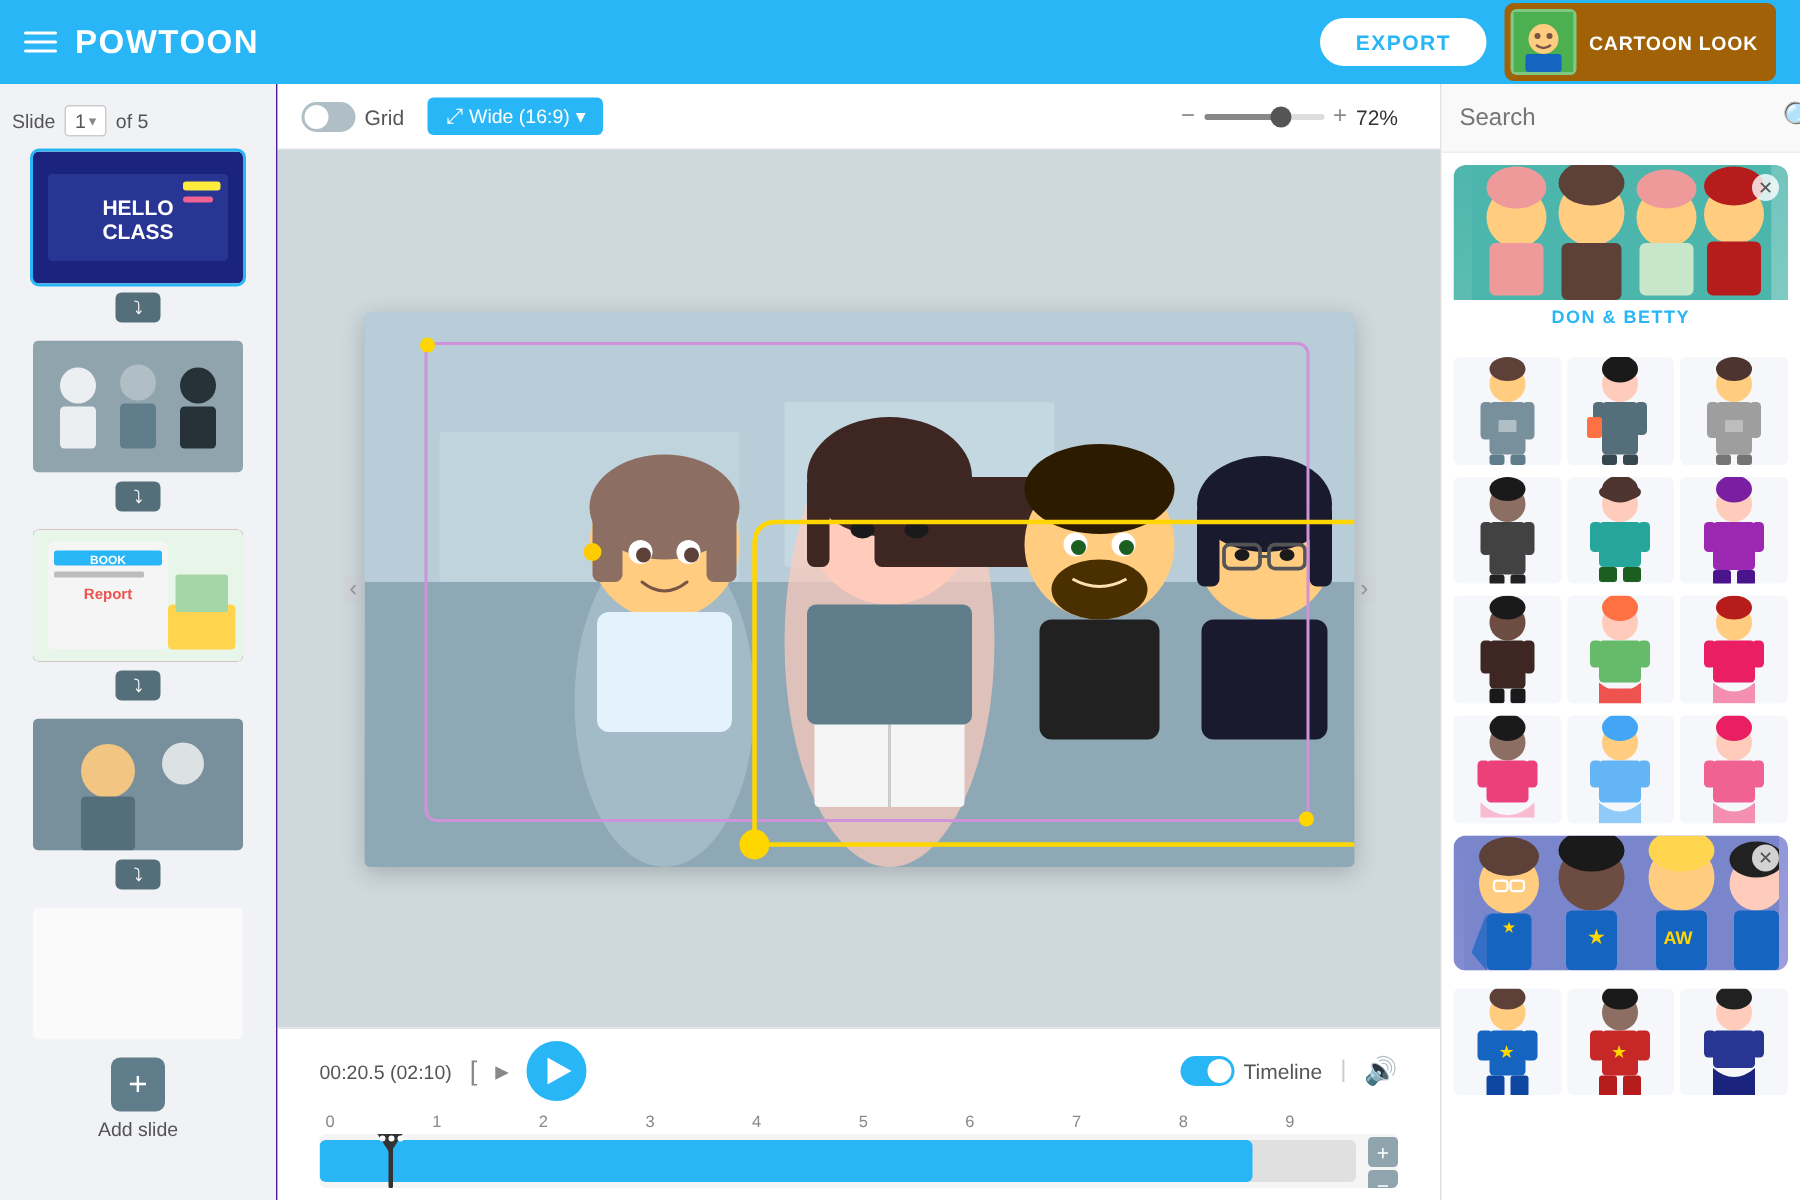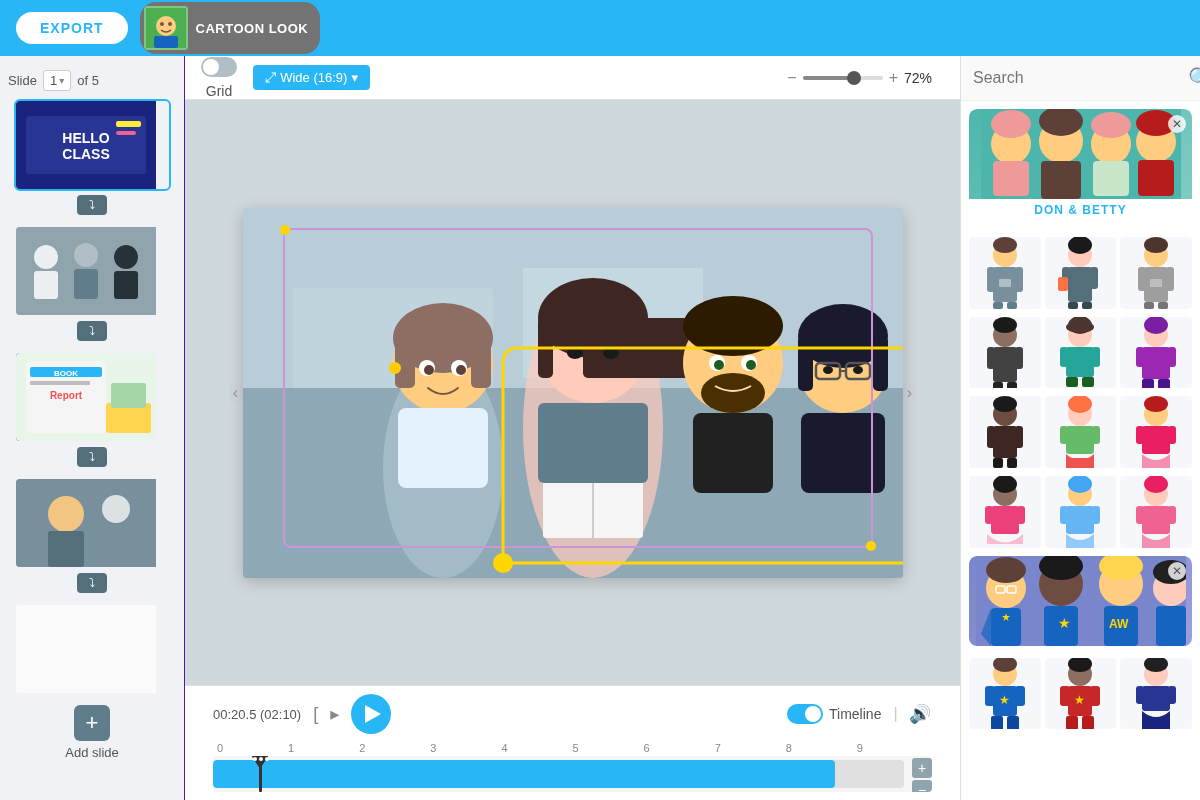"POWTOON" div.header-left { html: none -> <div> <div> <span></span> <span></span> <span></span> </div> <div>POWTOON</div> </div> }
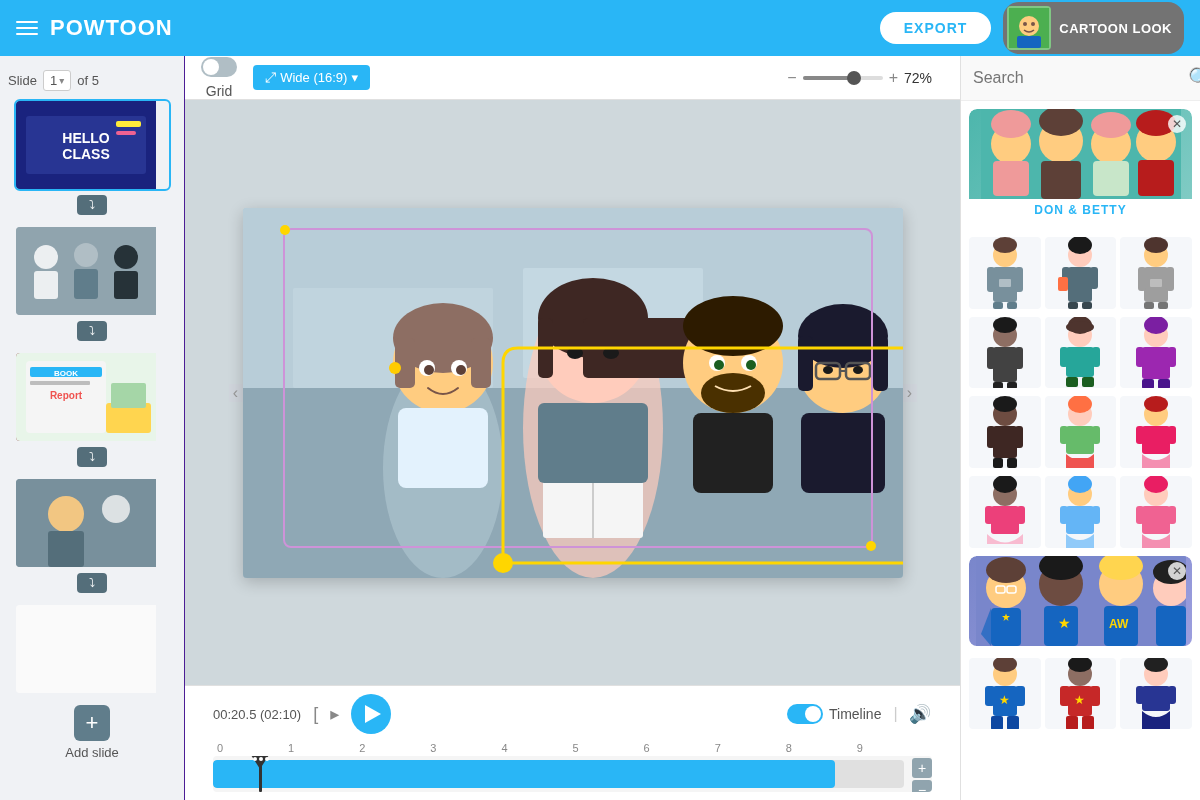"CARTOON LOOK" .cartoon-look-badge { background: #737373 -> #a16207; border-radius: 16px -> 6px }
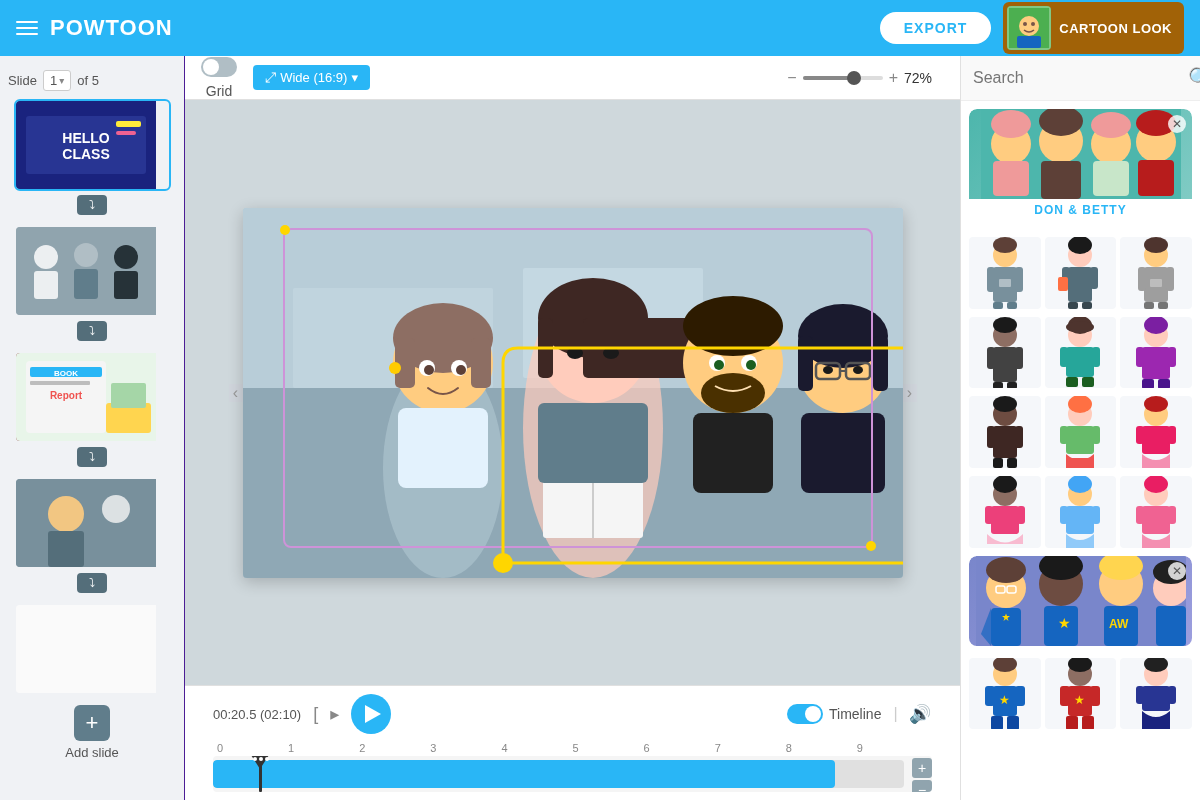"Grid" .toggle-switch { flex-direction: column -> none }
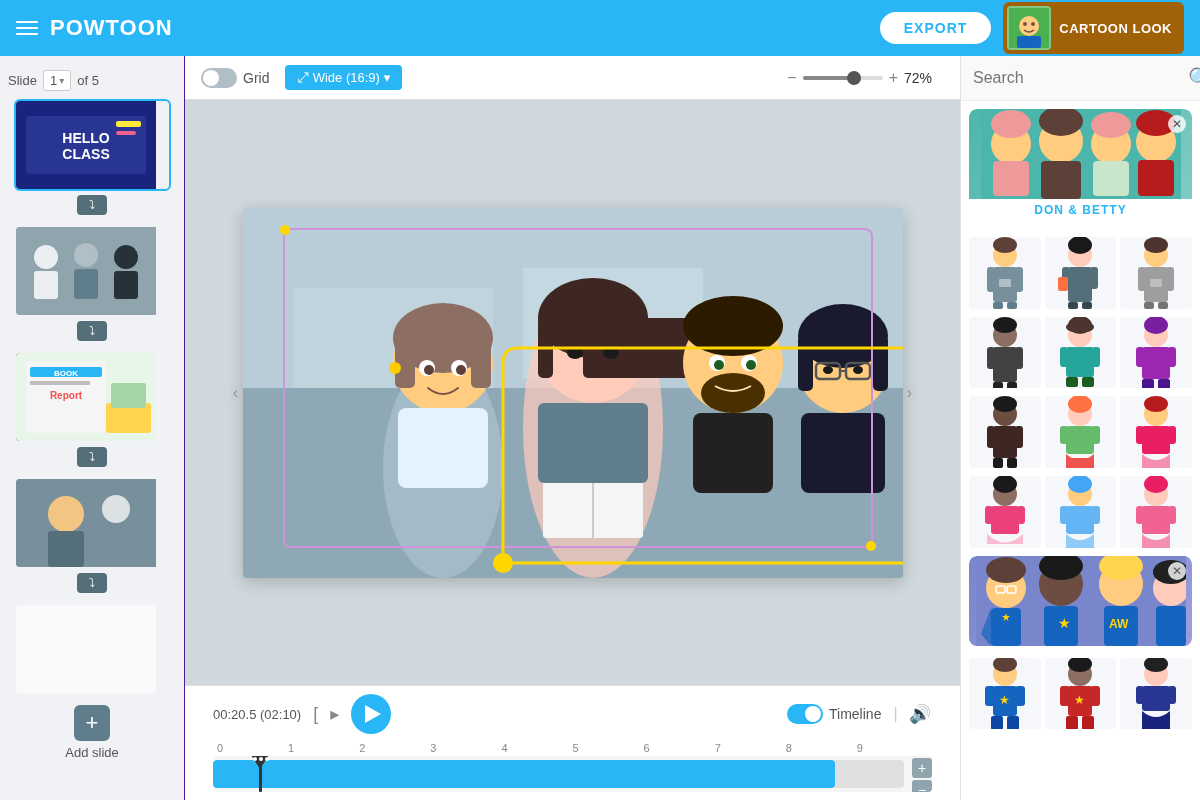"HELLO" .slide-thumb { width: 153px -> 140px }
